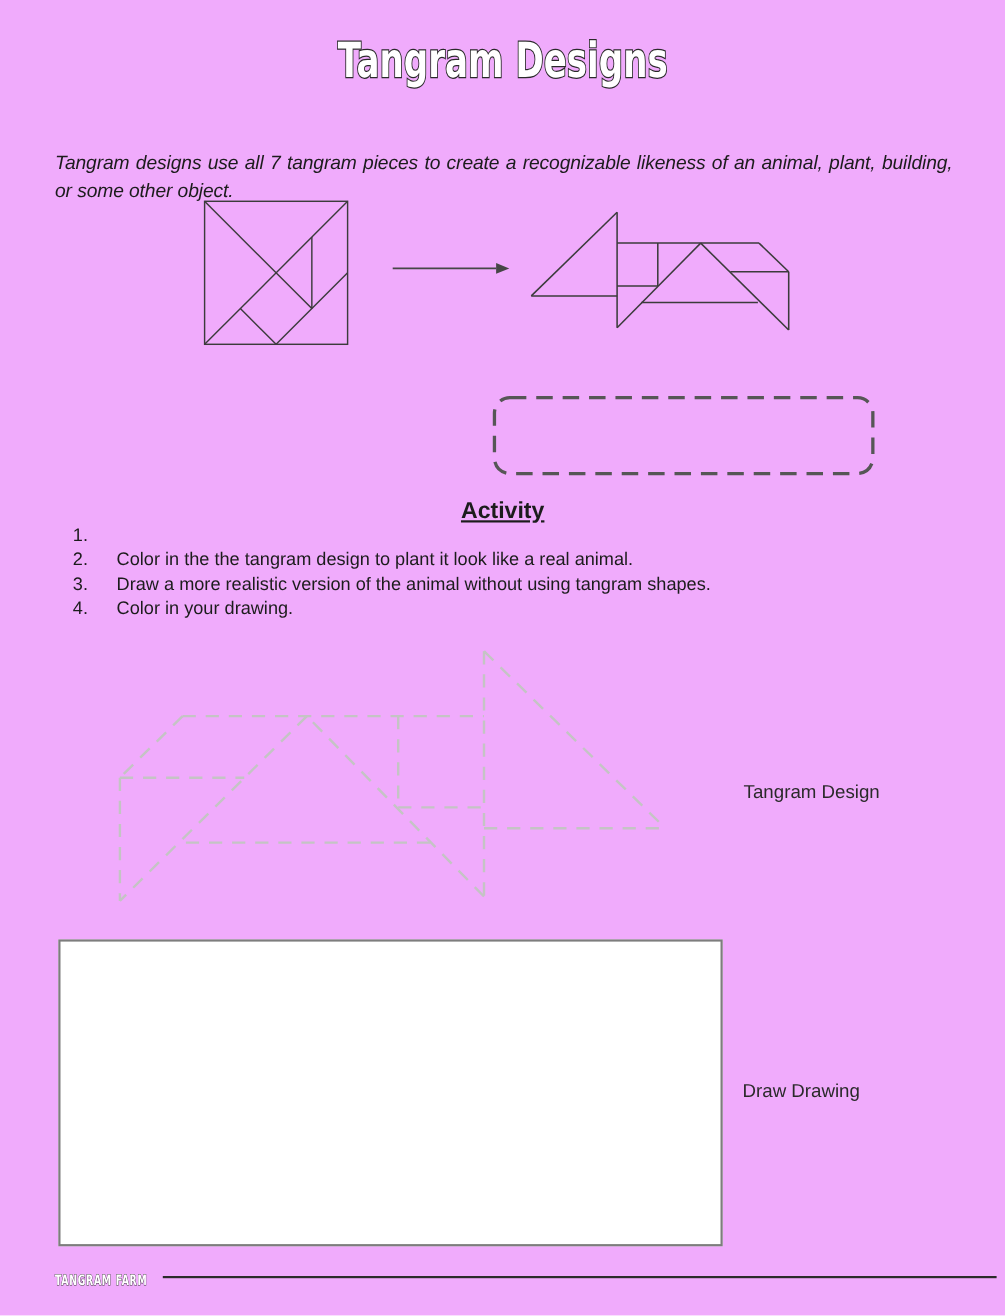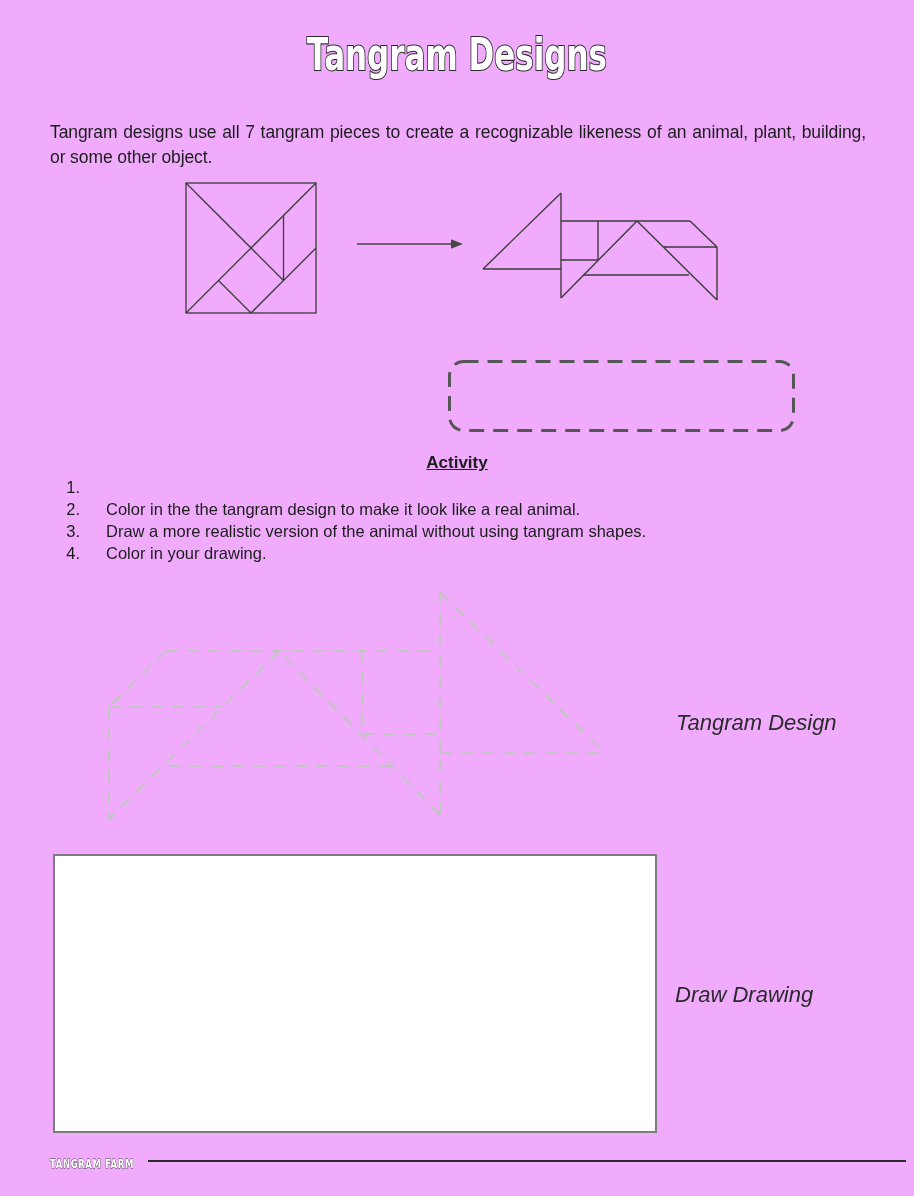"Tangram designs use all 7" #intro-para { font-style: none -> italic; top: 120px -> 136px }
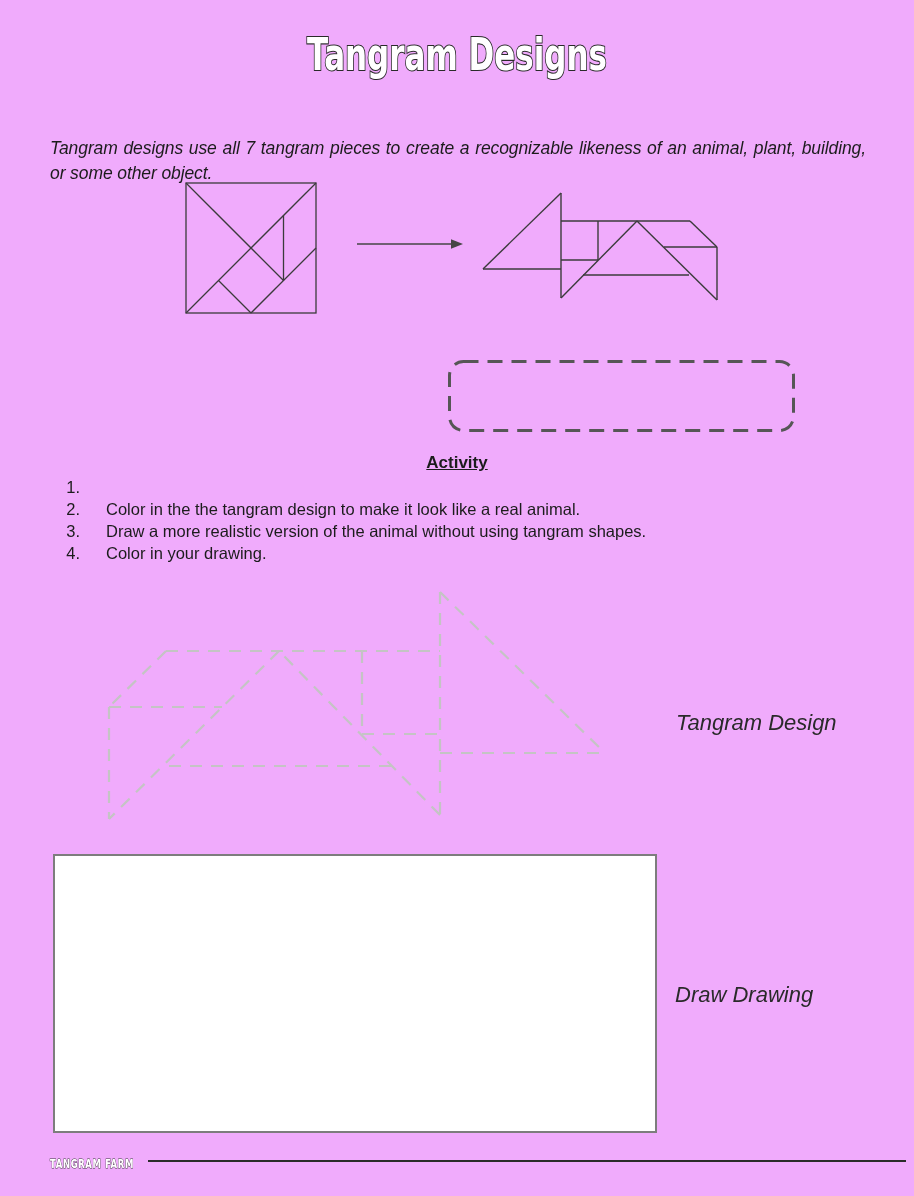"Activity" #activity-heading { font-size: 17px -> 21px }
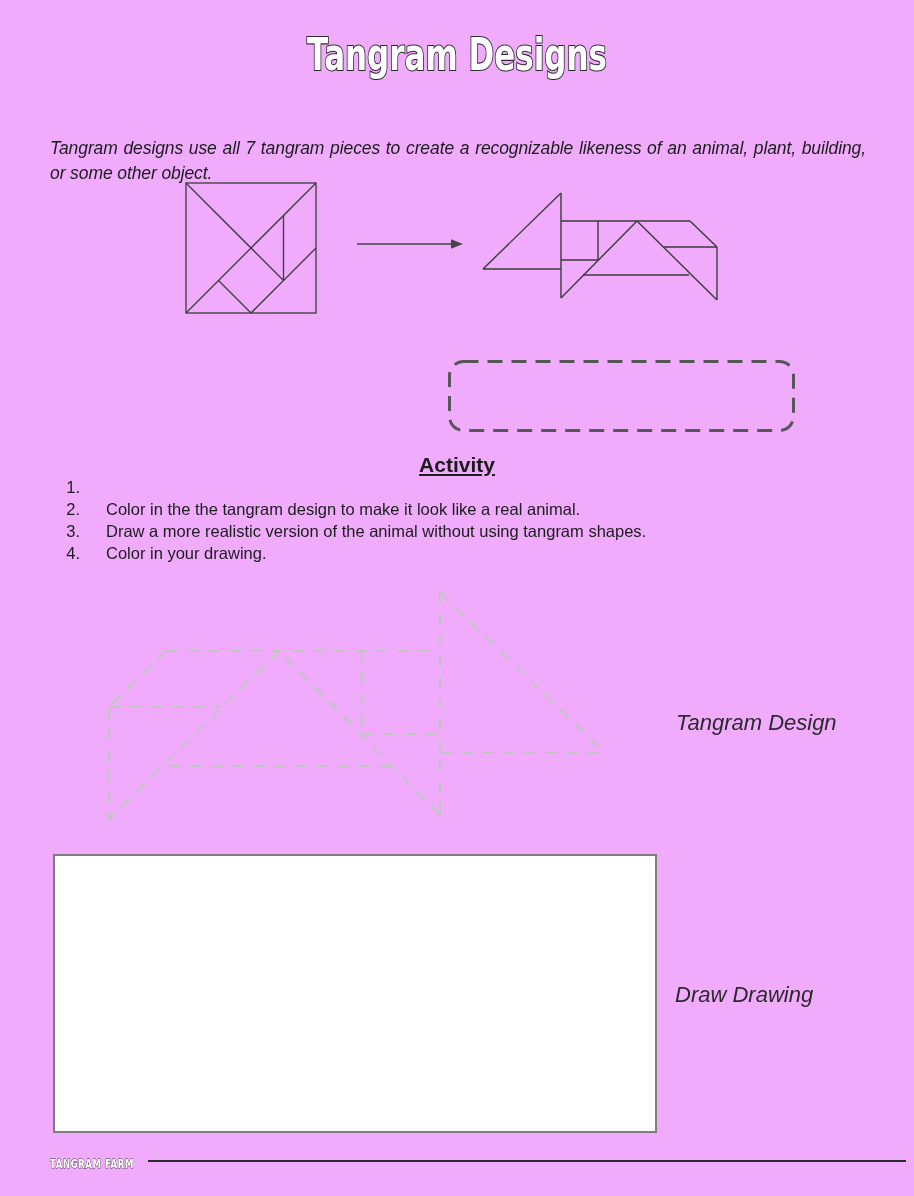"Color in the the tangram" span.txt { text: make -> plant }
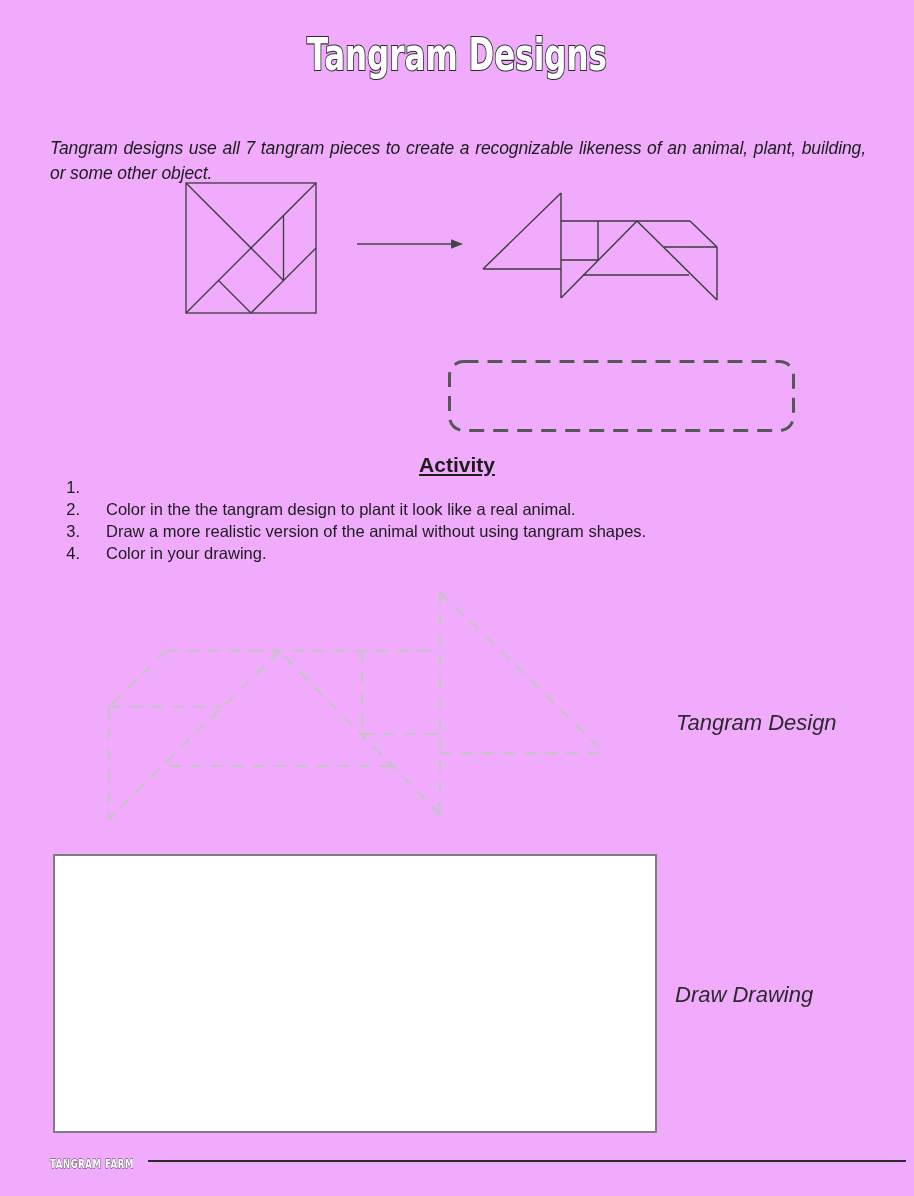"Tangram Design" .side-label { font-size: 22px -> 17px; font-style: italic -> none }
